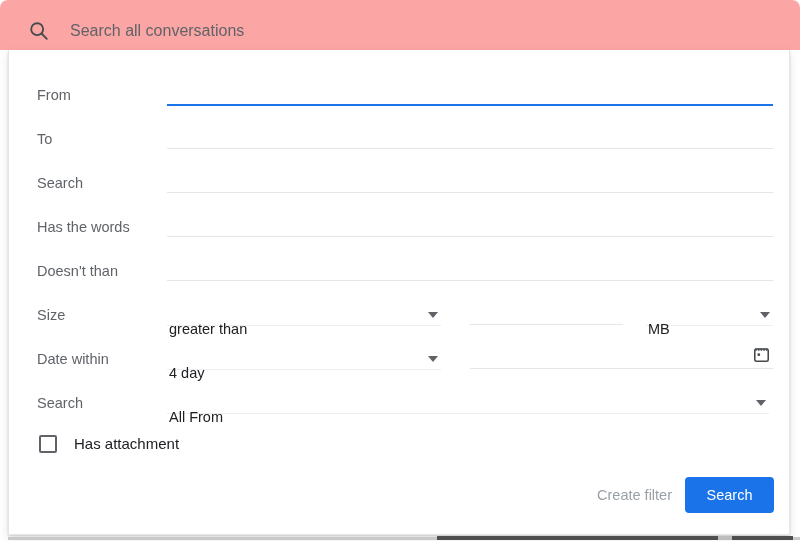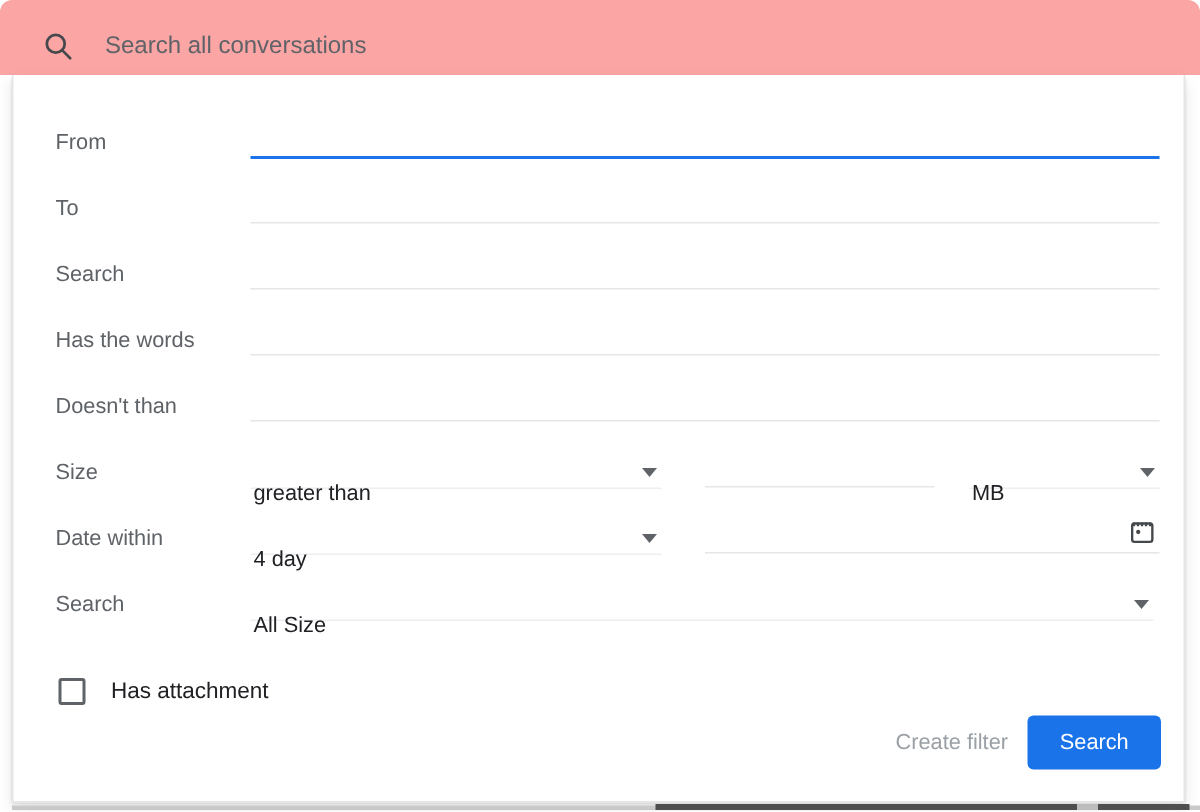"All Size" span.val { text: Size -> From }
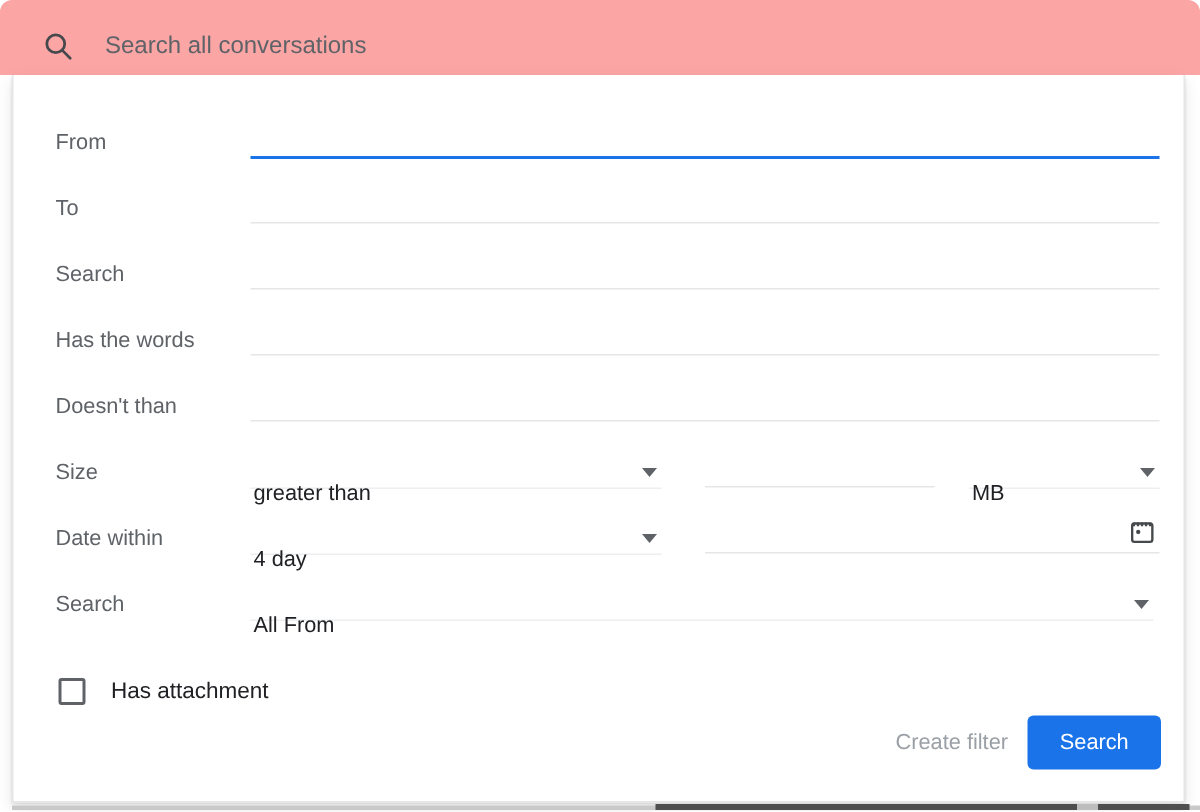"Has attachment" .cb-row { margin-top: 17px -> none }
